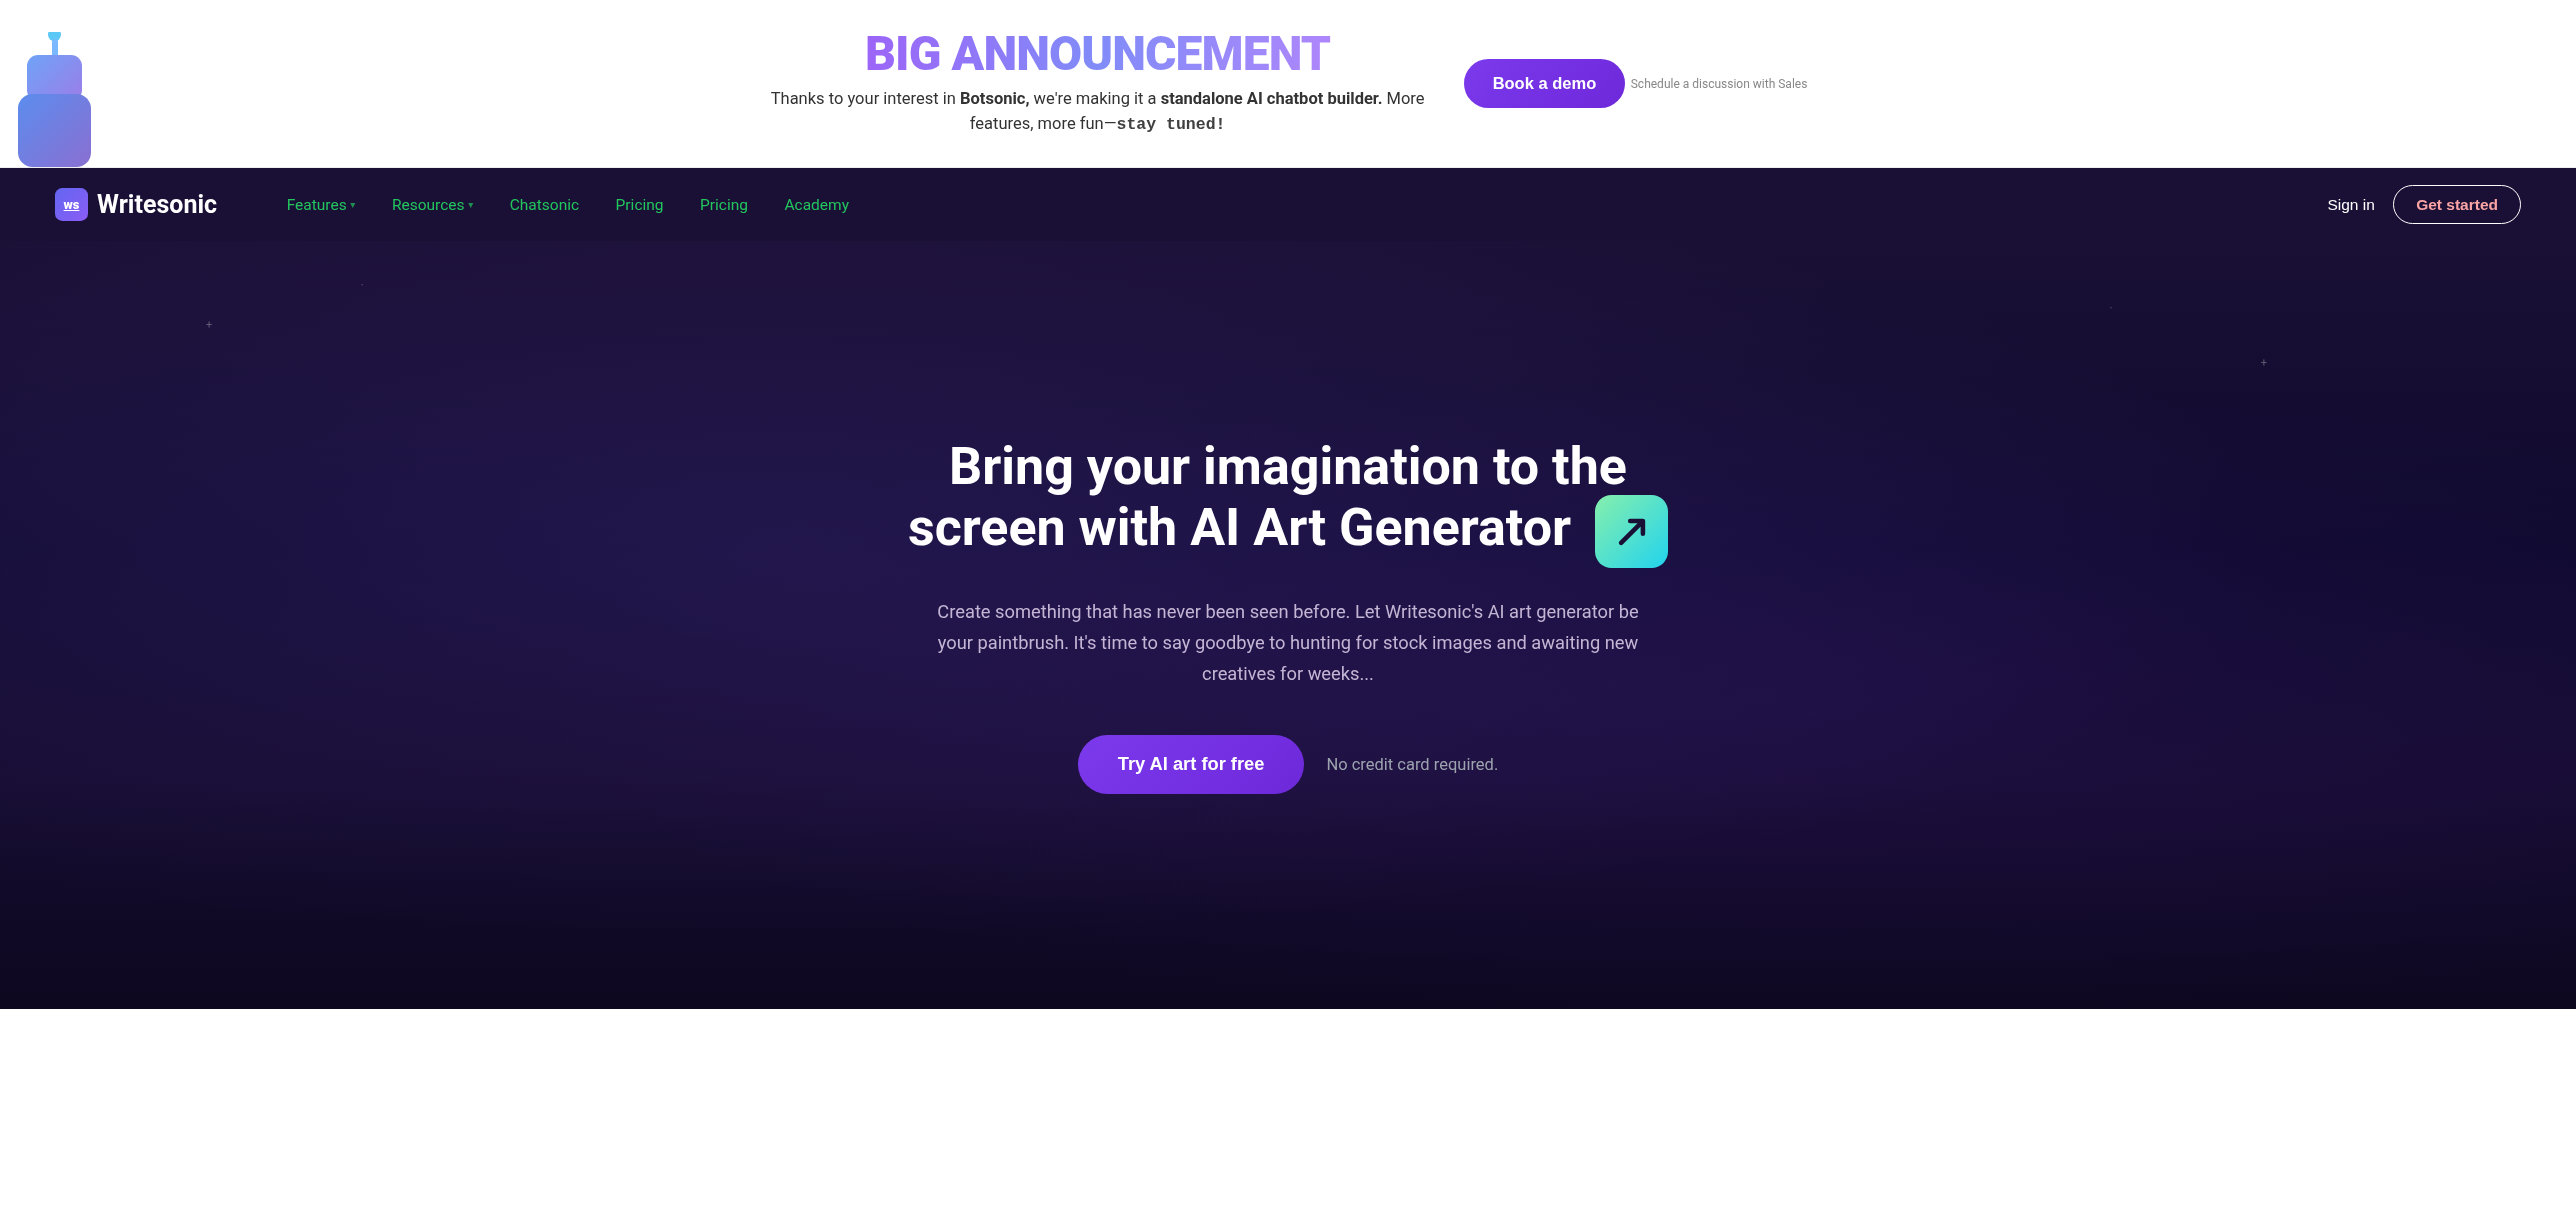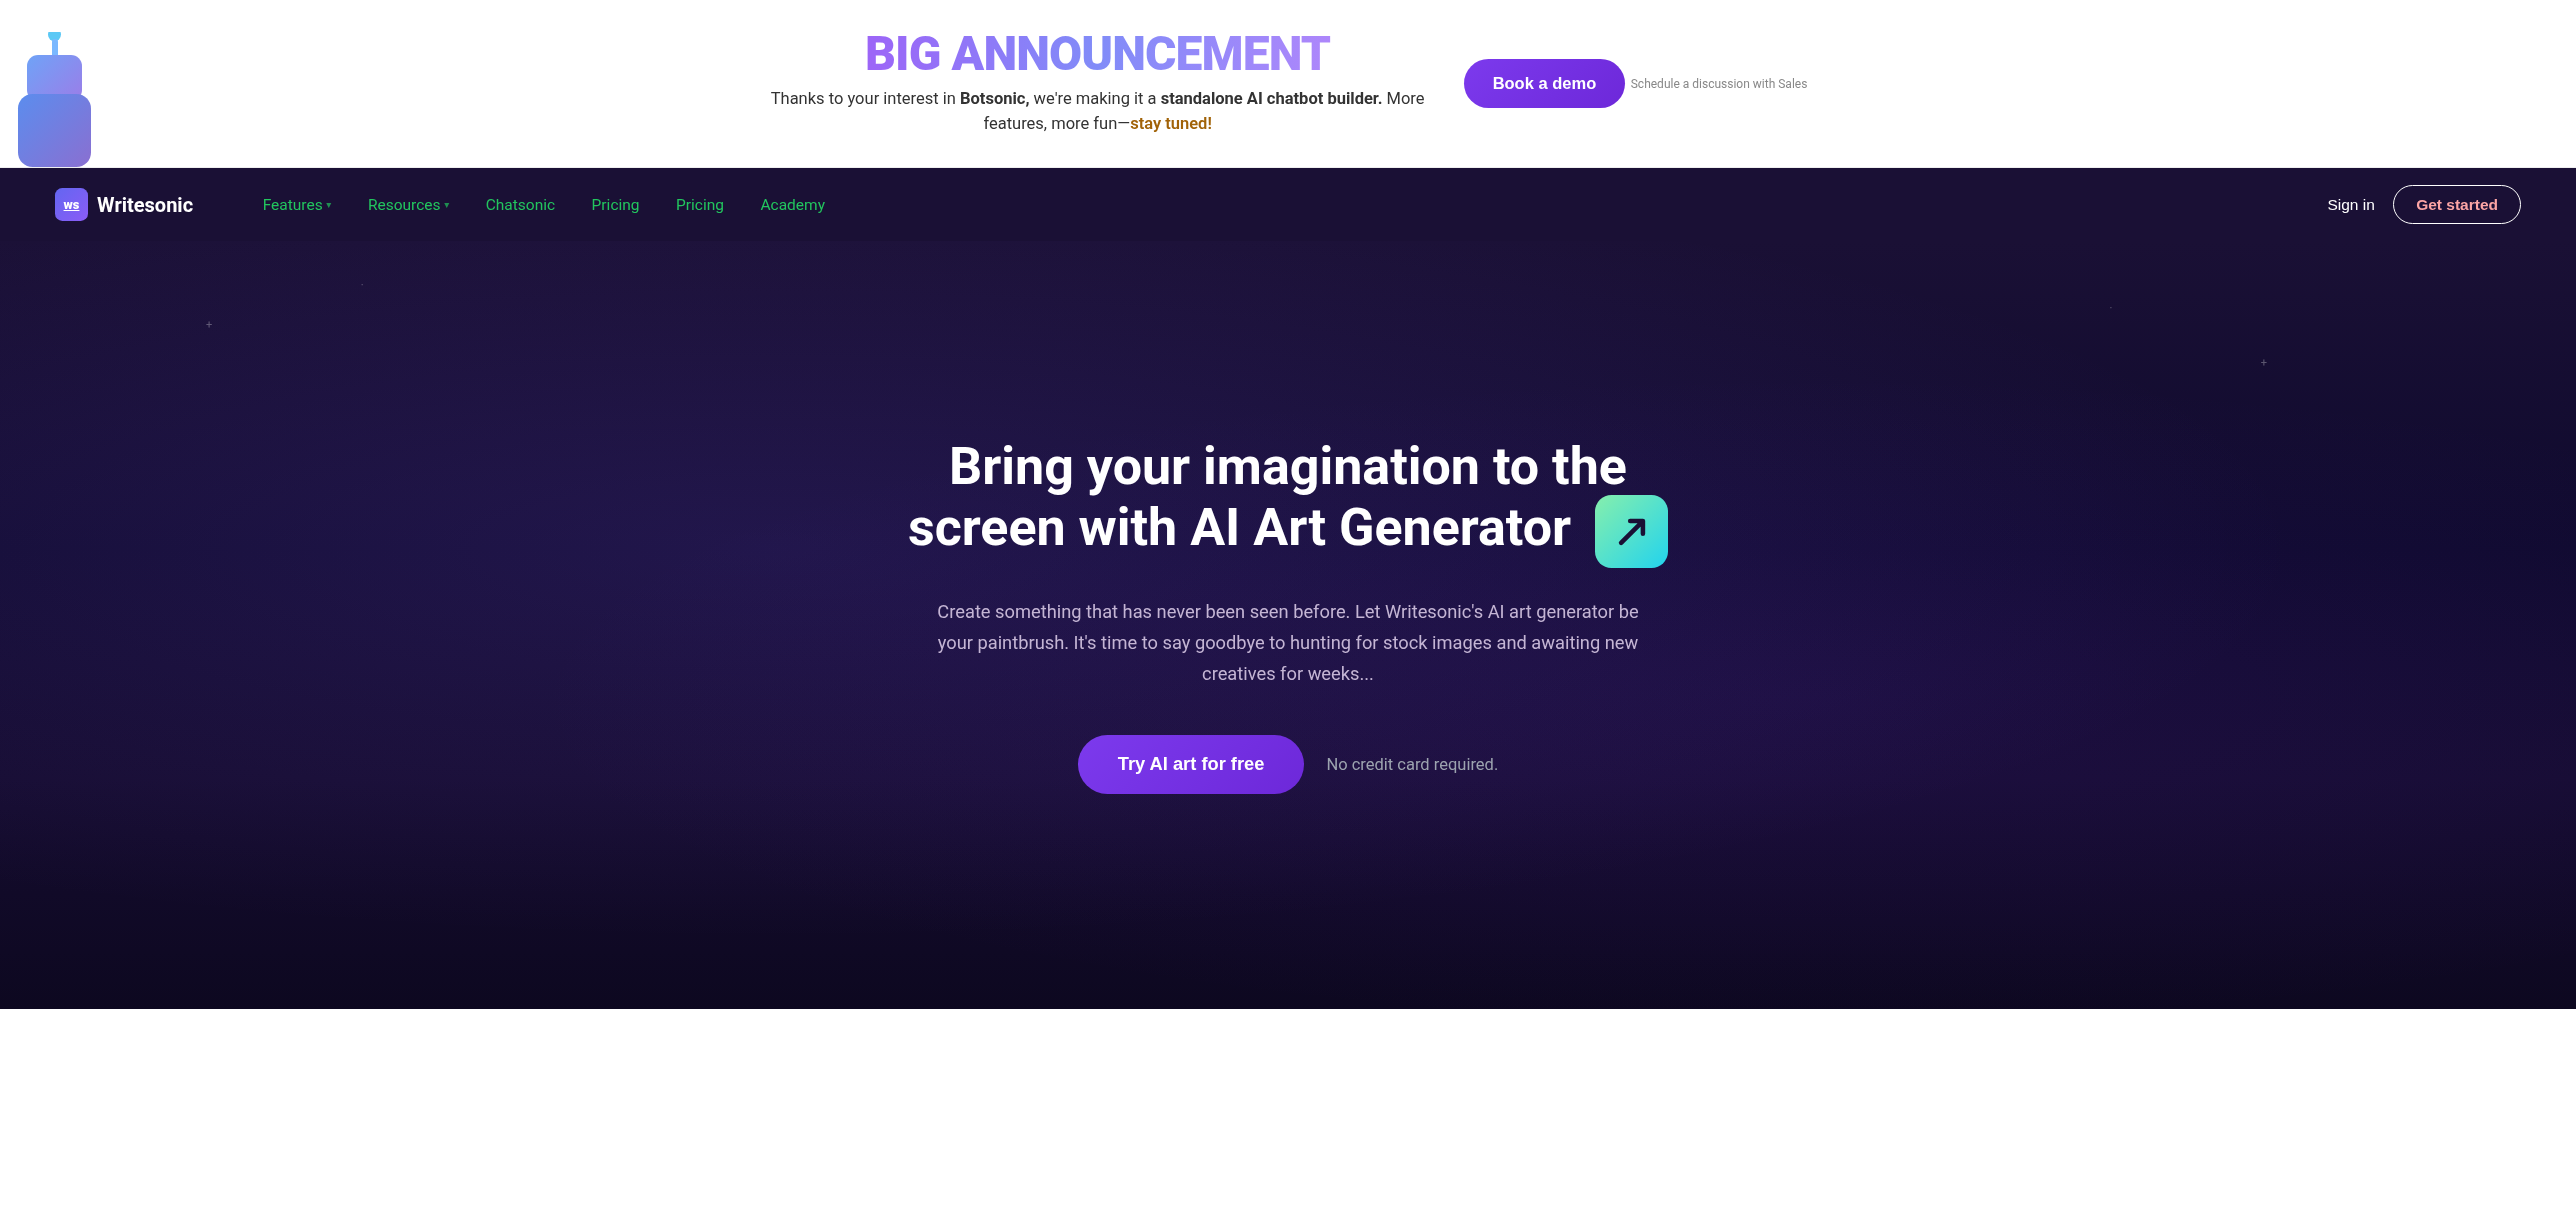"stay tuned!" .banner-text .highlight { color: #a16207 -> #404040; font-family: none -> Liberation Mono, monospace }
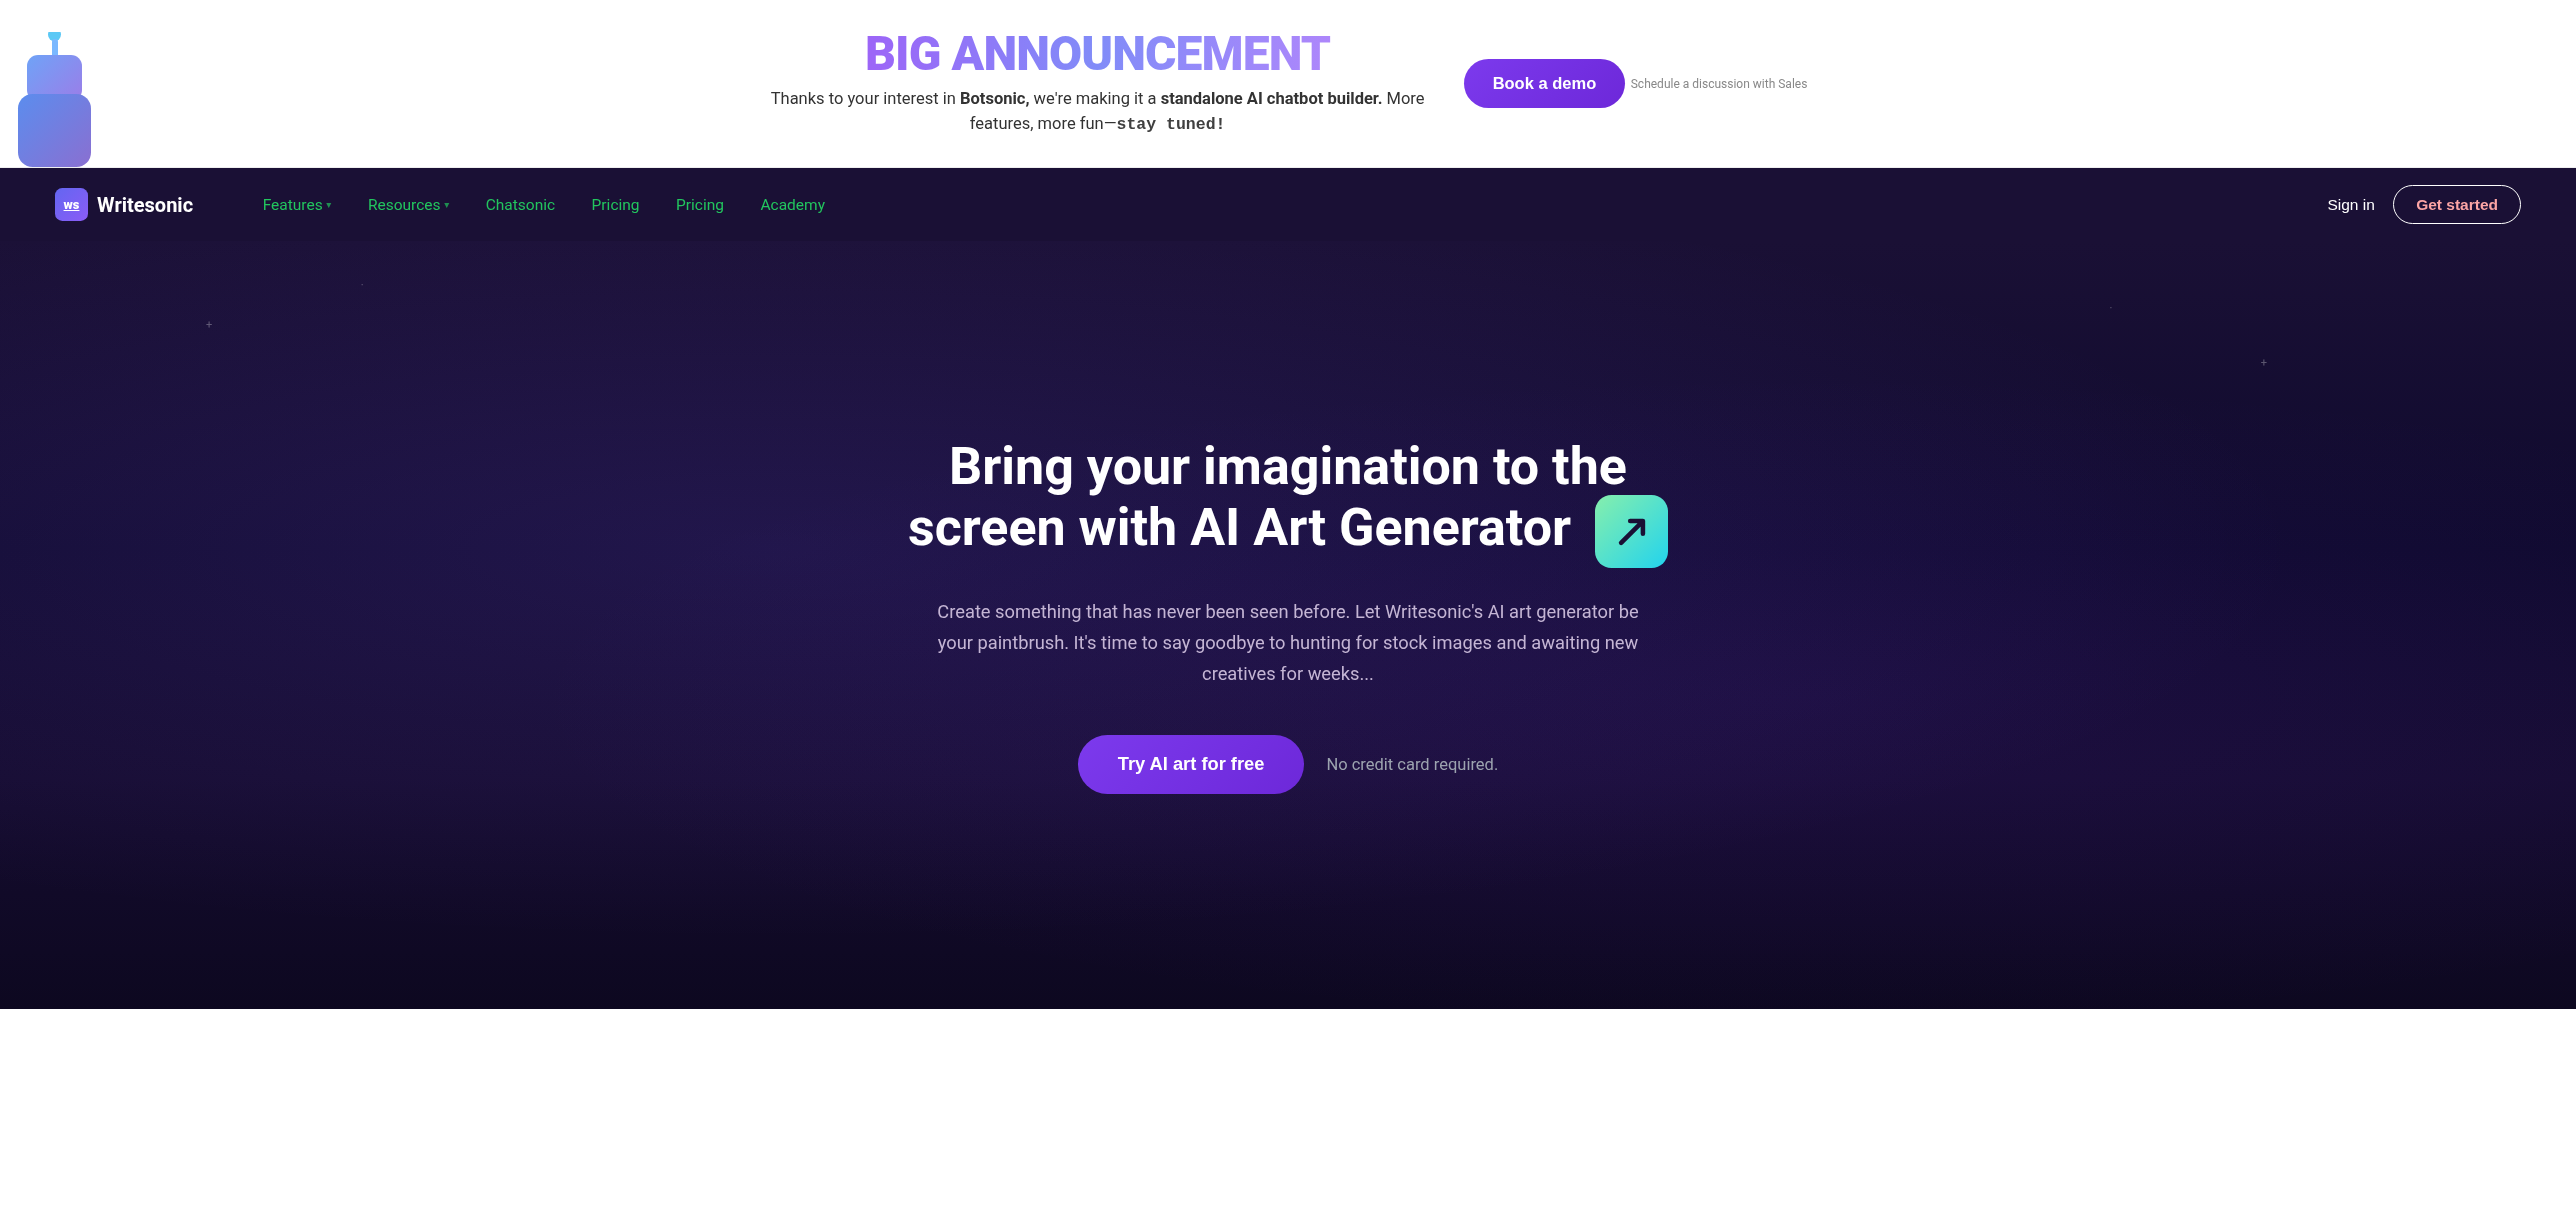"Writesonic" .logo-text { font-size: 20px -> 25px }
